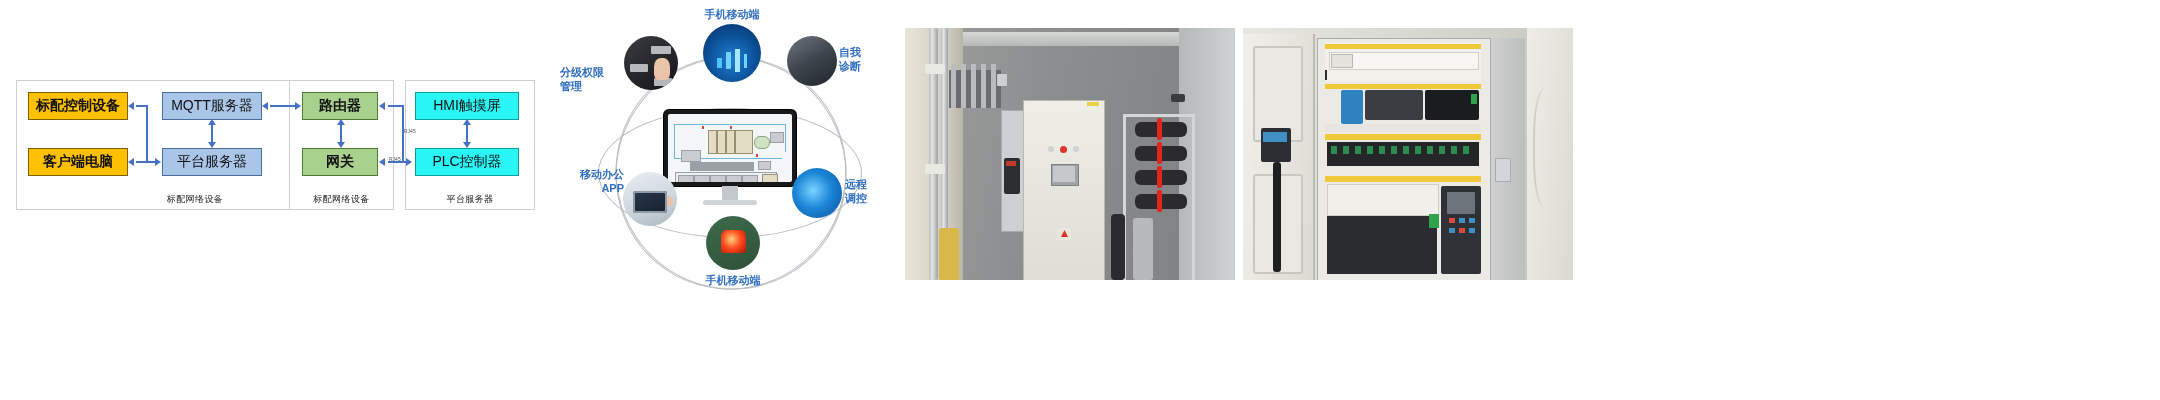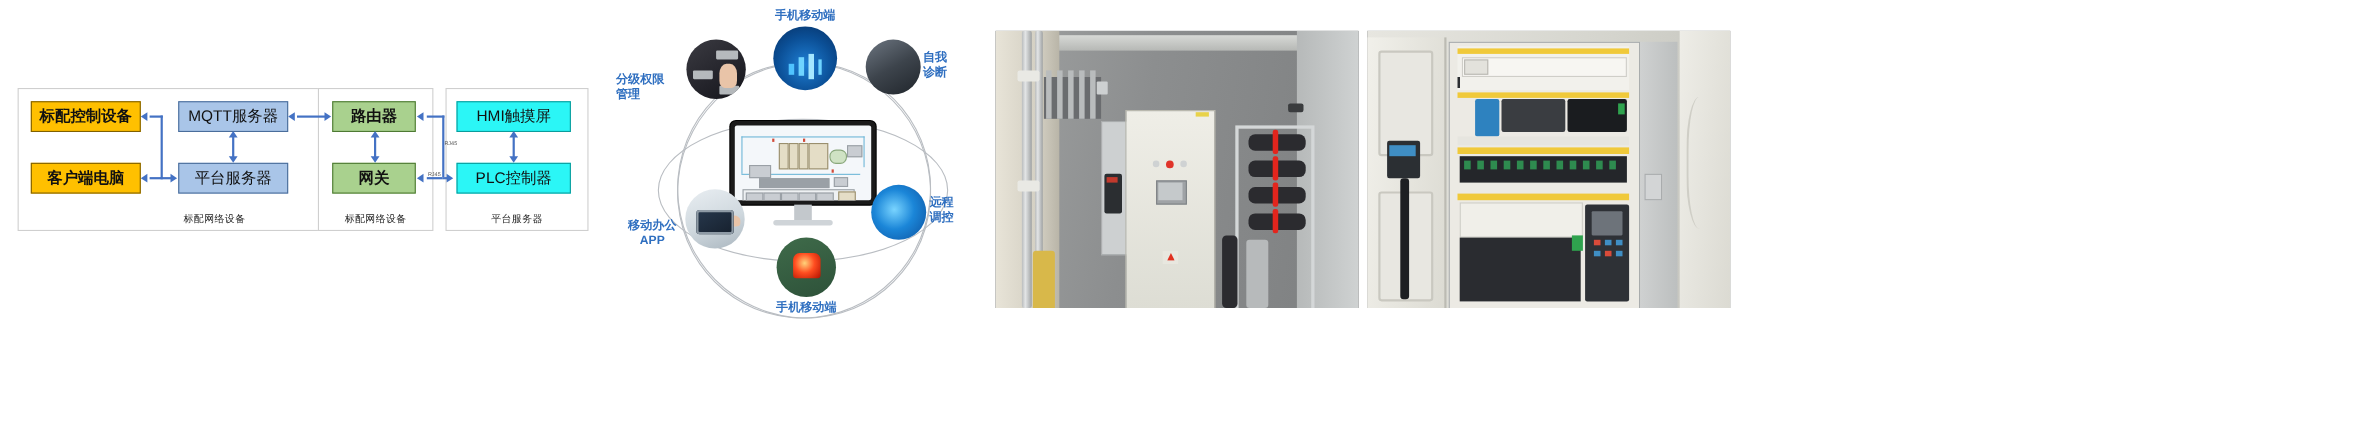"移动办公" div.orb-label { text-align: none -> right; top: 199px -> 168px }
